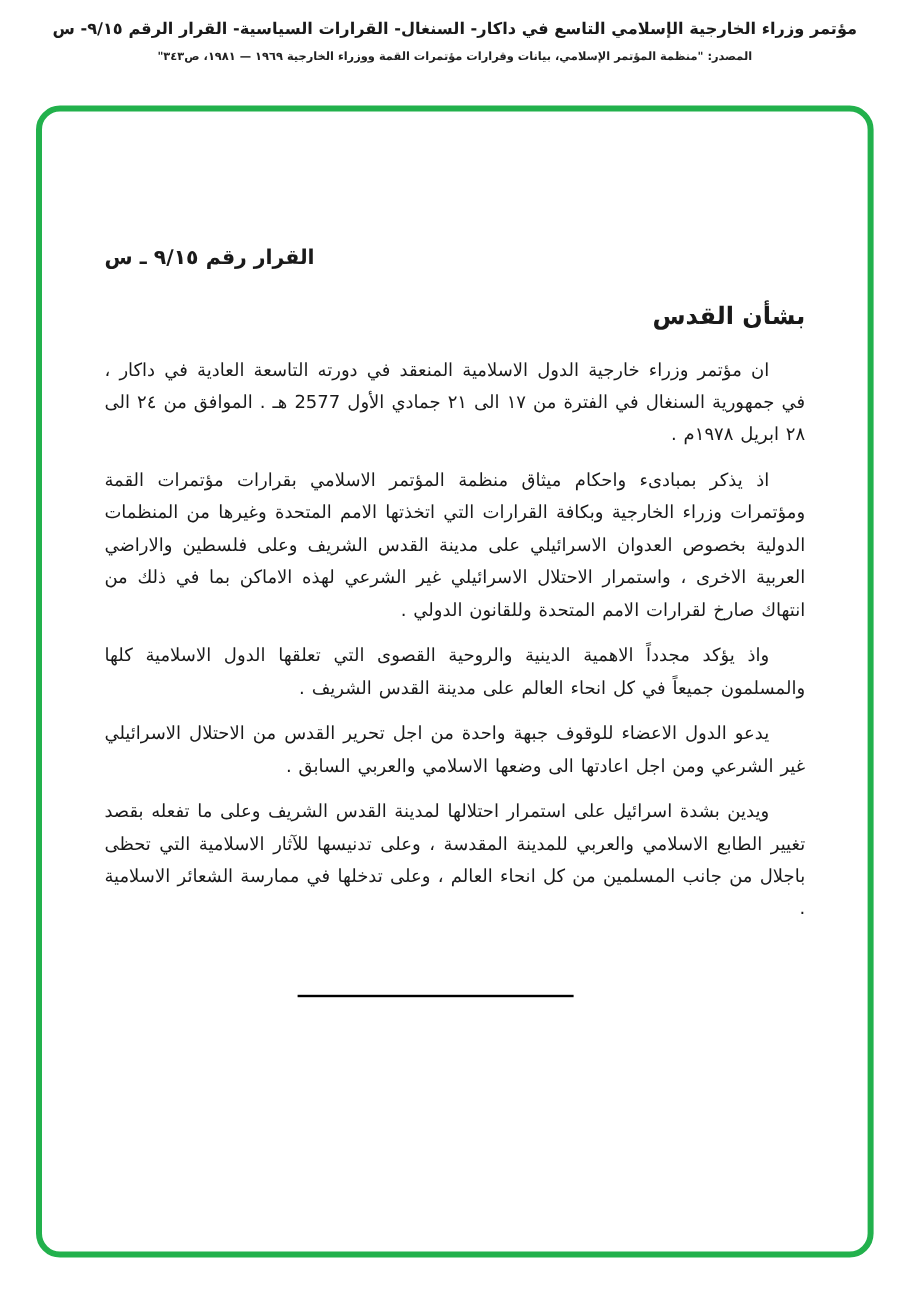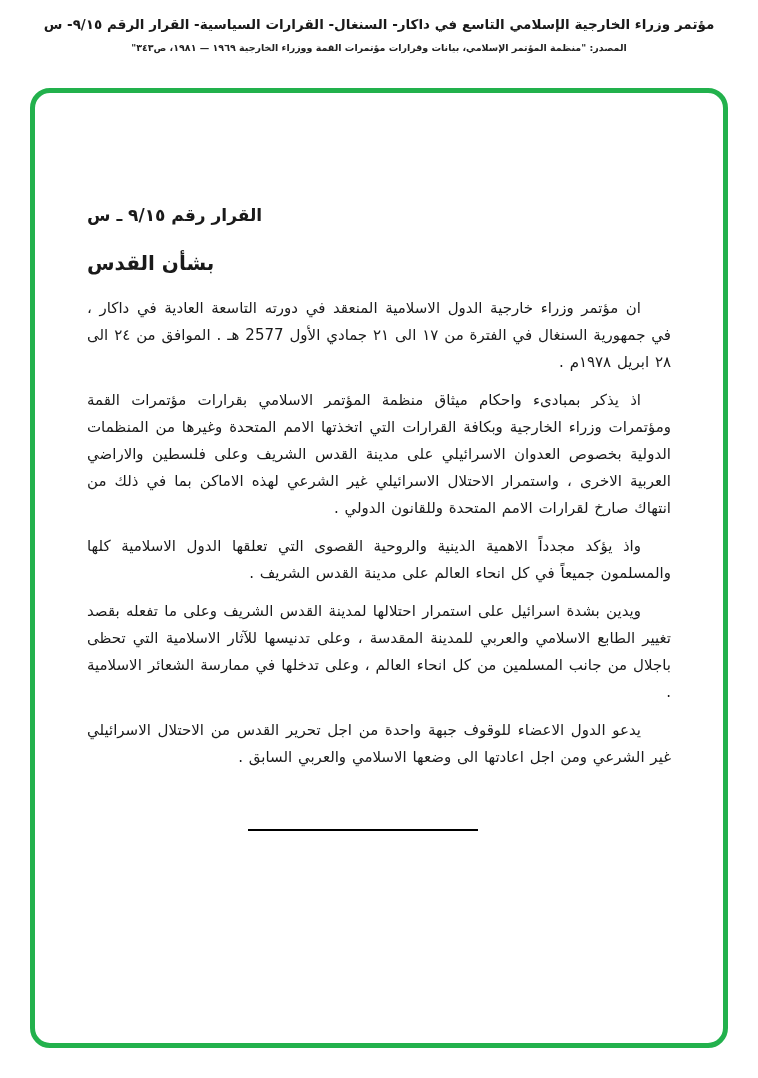"بشأن القدس" .subtitle { text-align: left -> right }
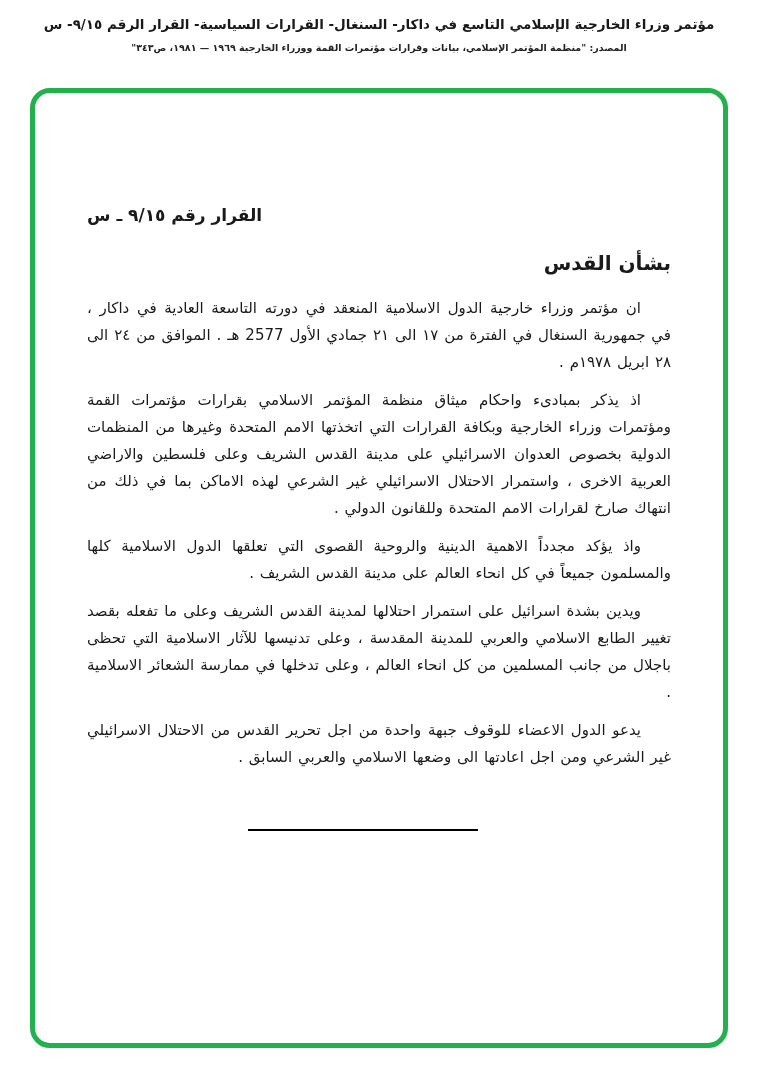"ويدين بشدة اسرائيل على استمرار" p { order: before "يدعو الدول الاعضاء للوقوف جبهة" -> after "يدعو الدول الاعضاء للوقوف جبهة" }
